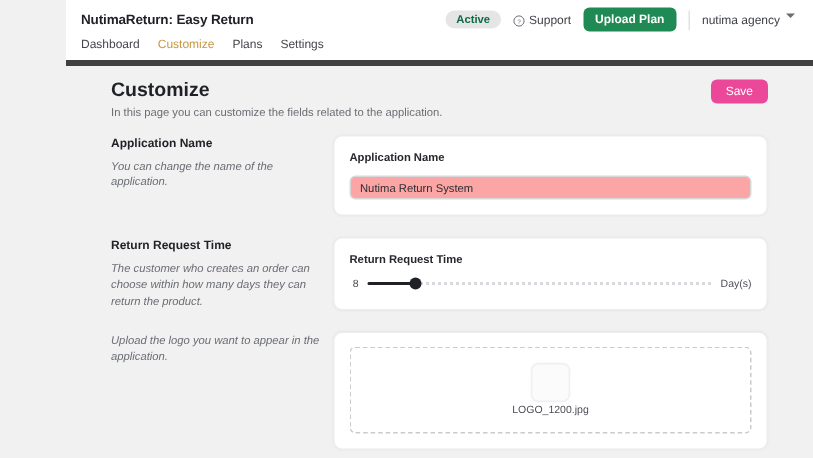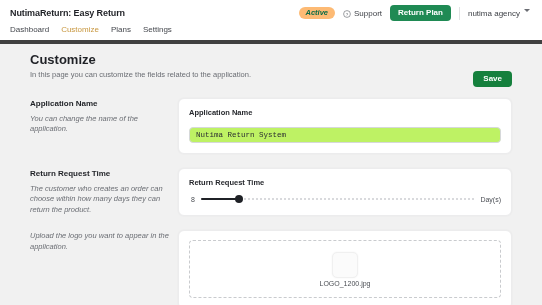"NutimaReturn: Easy Return" .app { padding-left: none -> 44px }
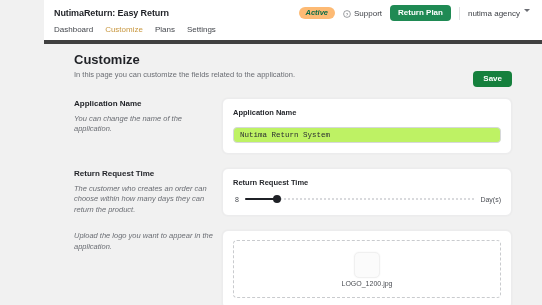"Active" .badge-active { background: #fdba74 -> #e5e5e5; font-style: italic -> none }
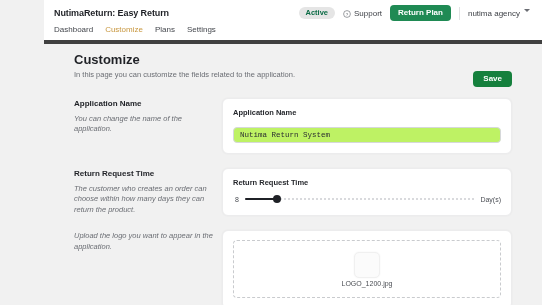"Return Plan" button.btn-upgrade { text: Return -> Upload }
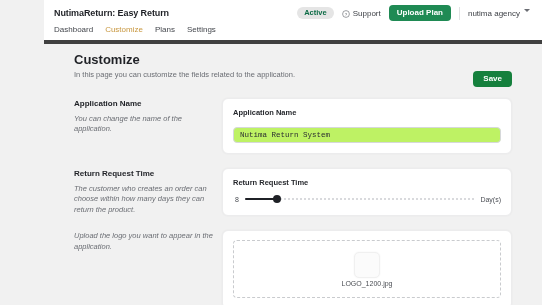"Save" .btn-save { background: #15803d -> #ec4899; font-weight: bold -> normal; margin-top: 18px -> 0 }
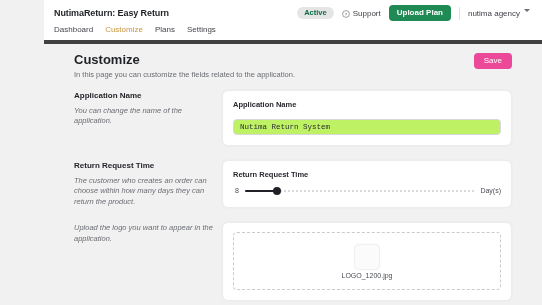"Nutima Return System" .text-input { background: #bef264 -> #fca5a5; font-family: Liberation Mono, monospace -> Liberation Sans, sans-serif }
